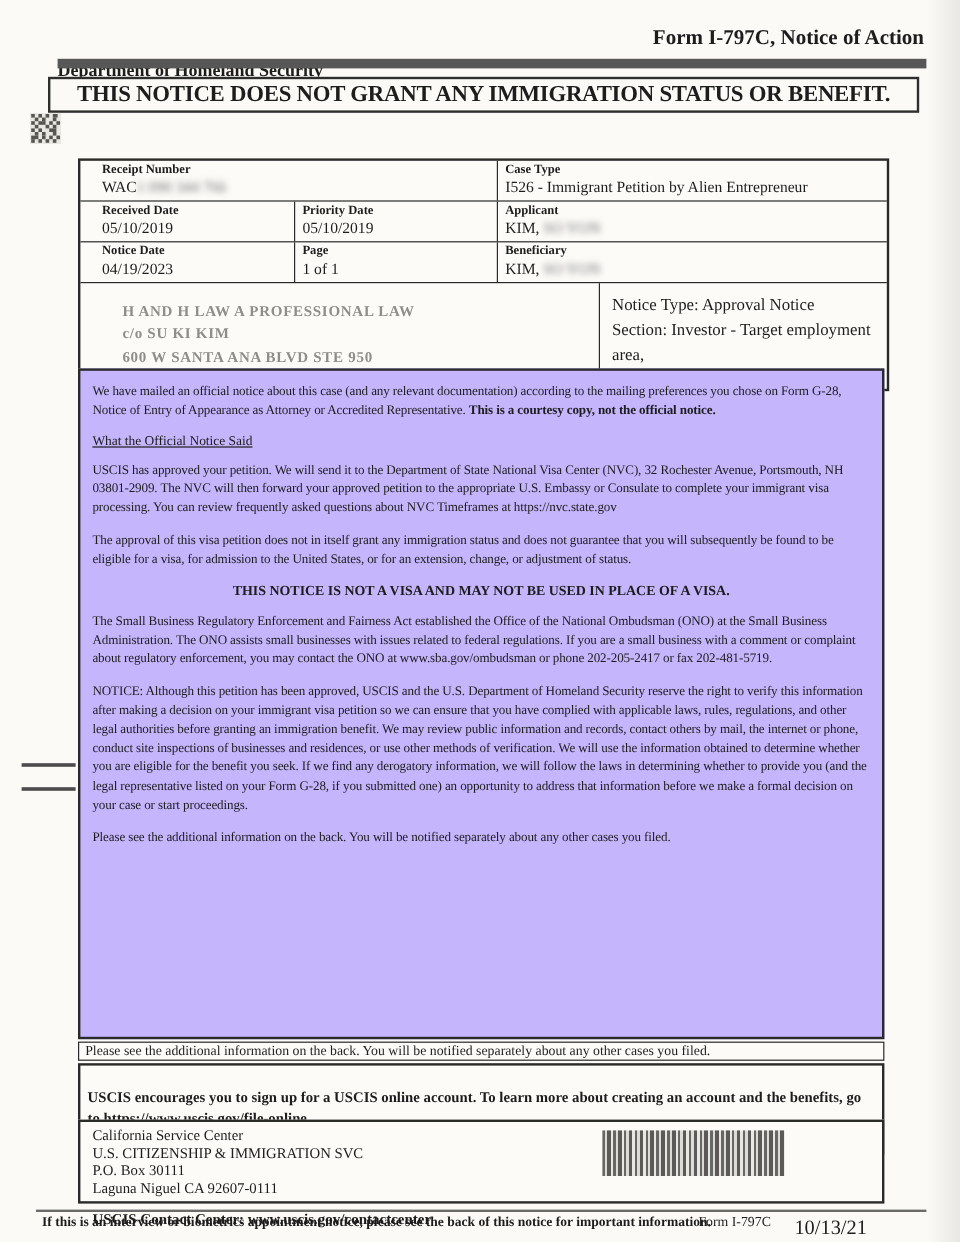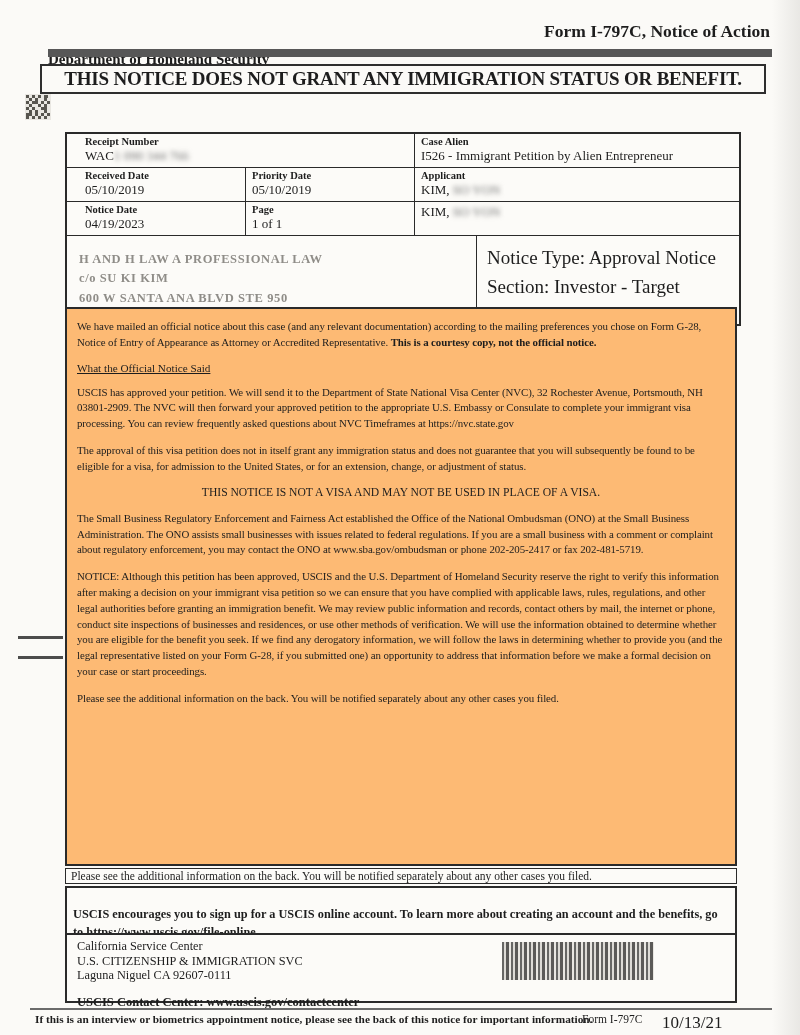"Case Alien" div.lbl { text: Alien -> Type }
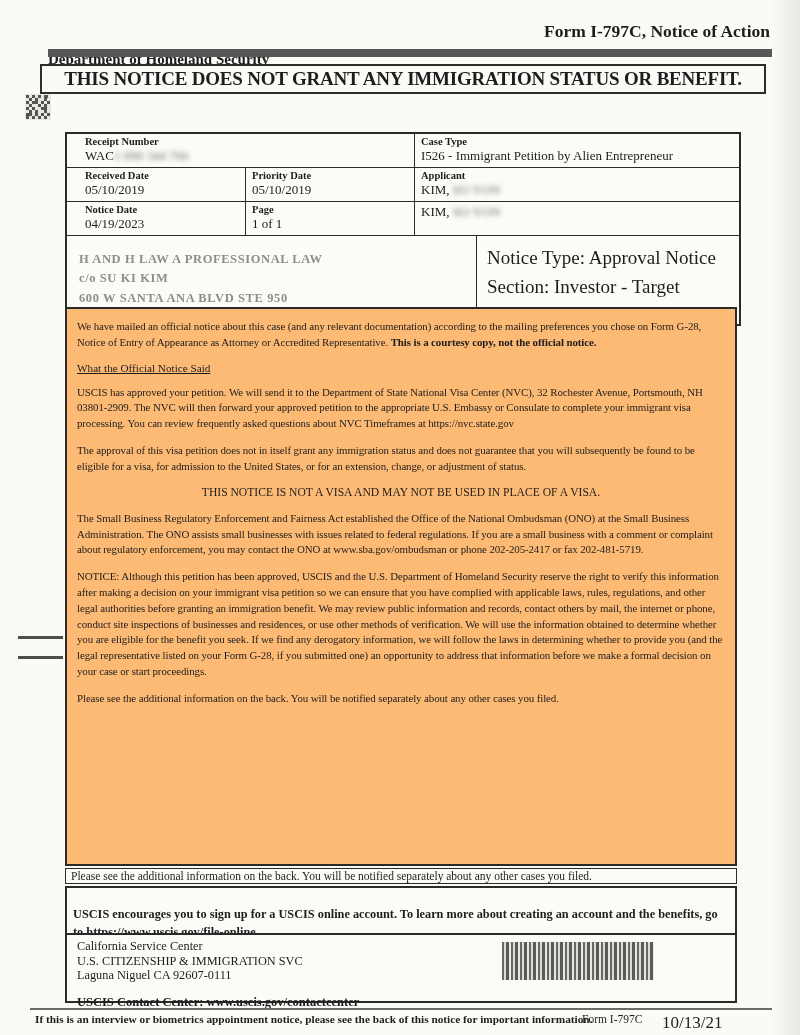"Beneficiary" div.lbl { html: none -> <div>Beneficiary</div> }
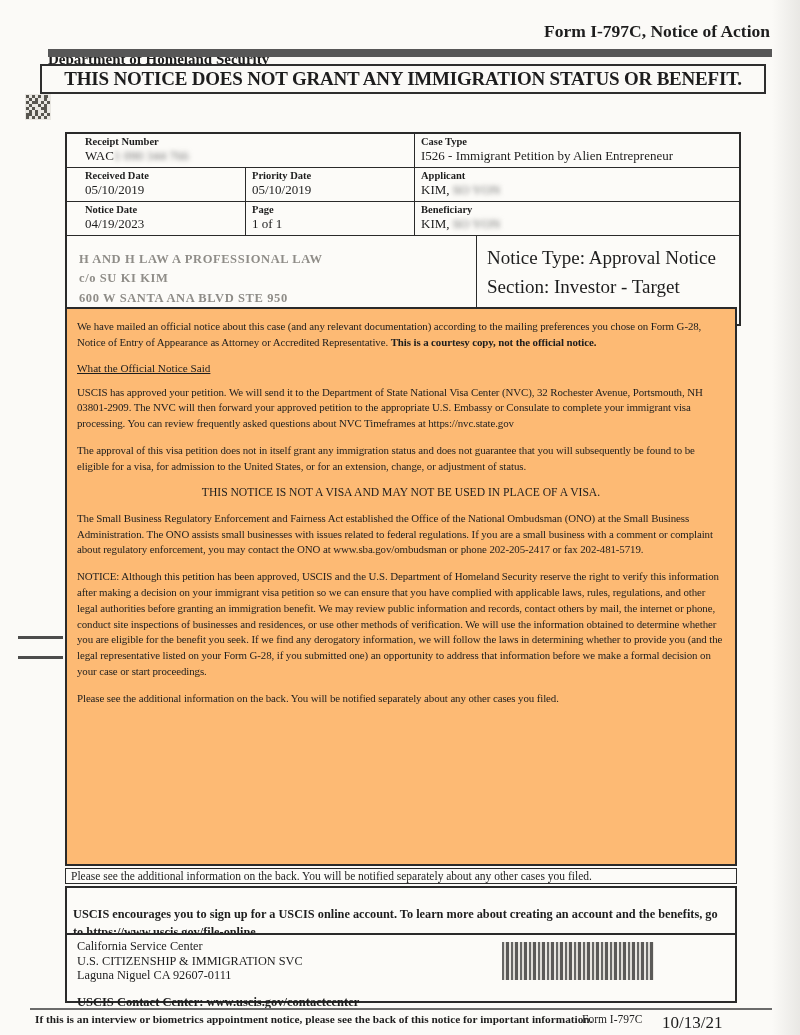"H AND H LAW A" .addr-row { margin-left: none -> 23px }
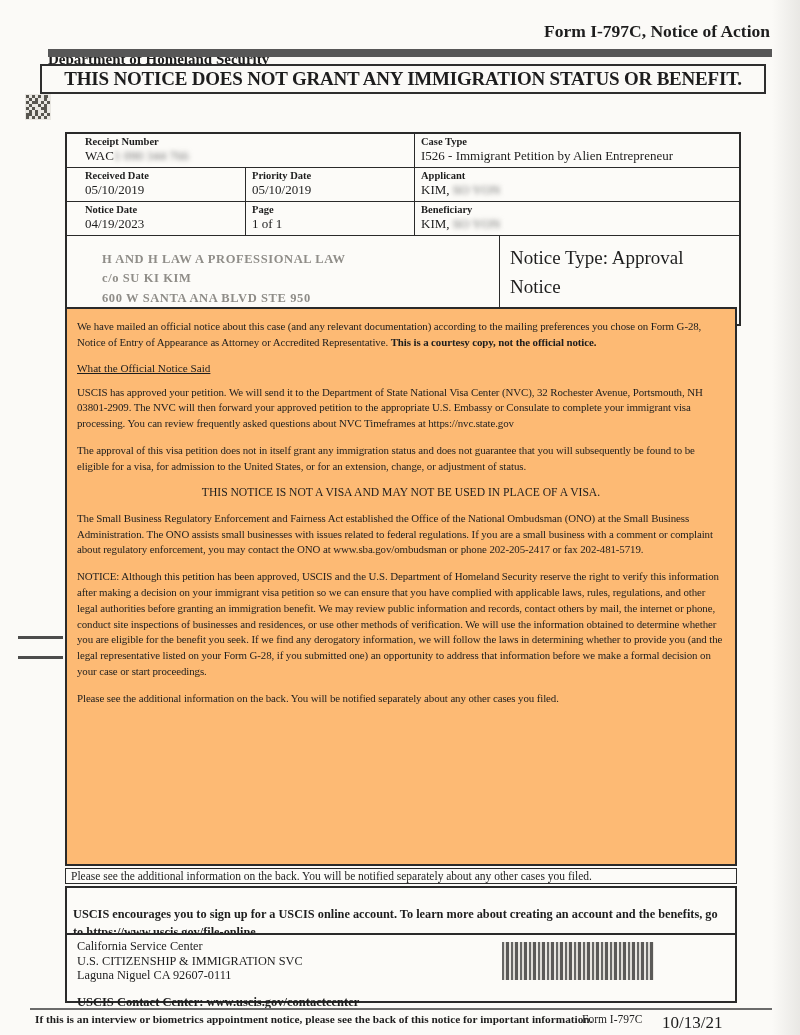"Notice Type: Approval Notice" .notice-cell { font-size: 19px -> 14px }
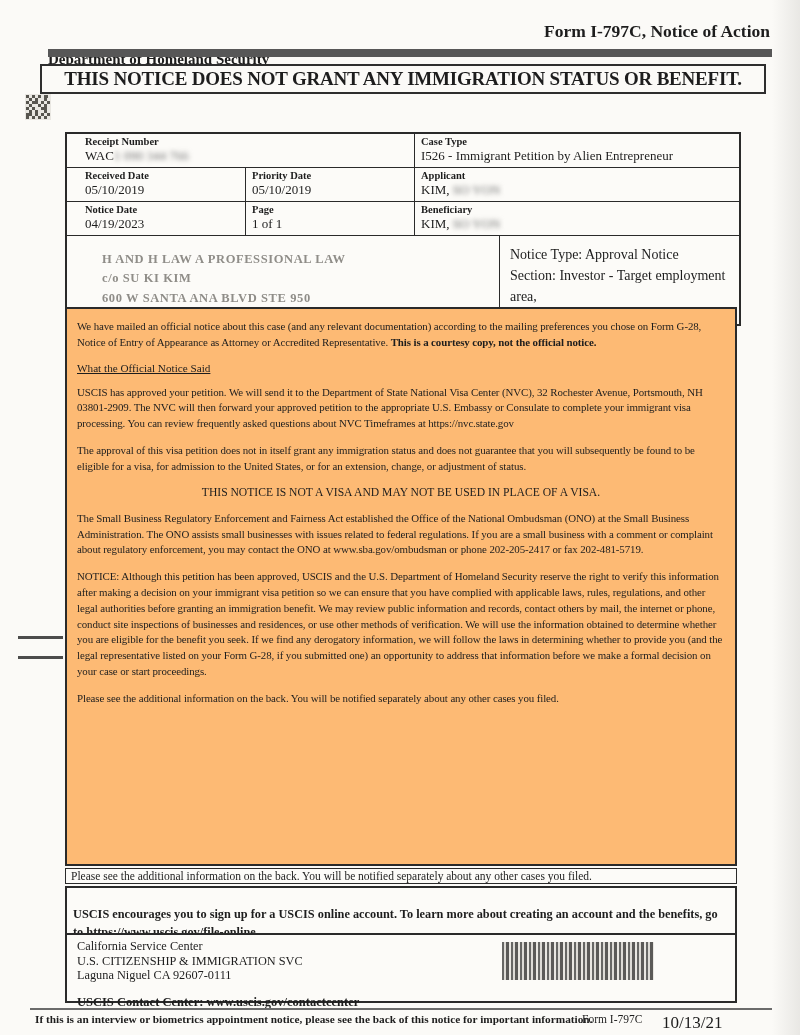"We have mailed an official" .body-box { background: #fdba74 -> #c4b5fd }
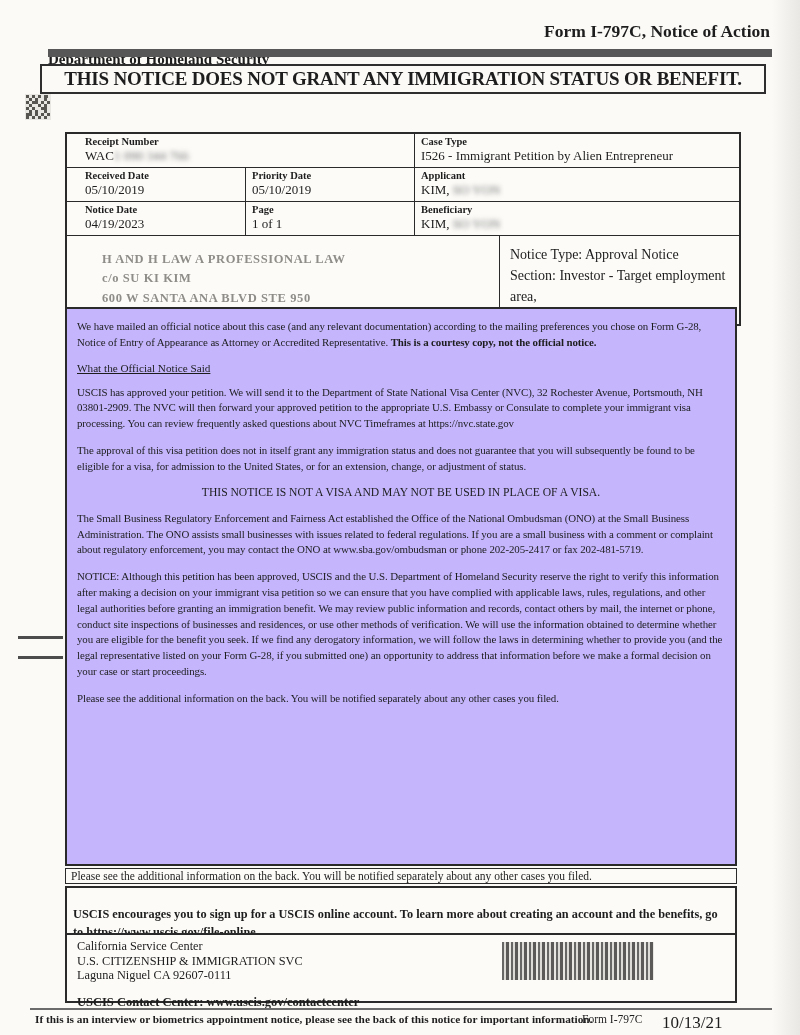"THIS NOTICE IS NOT A" .center-bold { font-weight: normal -> bold }
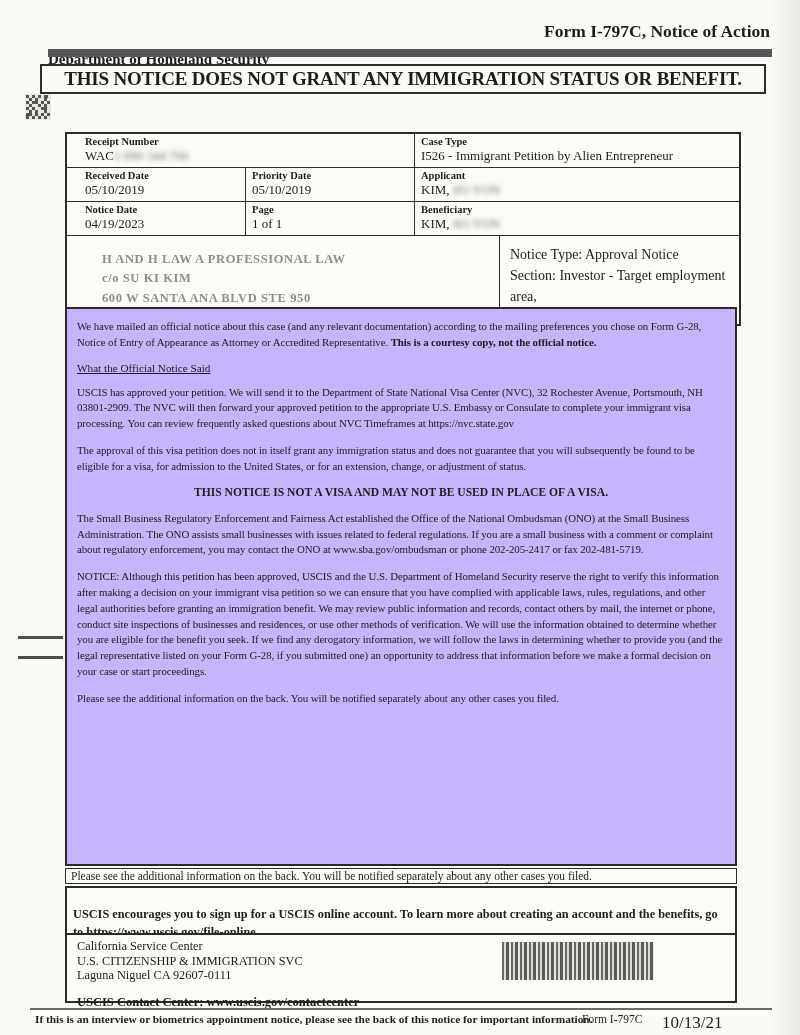"P.O. Box 30111" div.line { html: none -> <div>P.O. Box 30111</div> }
